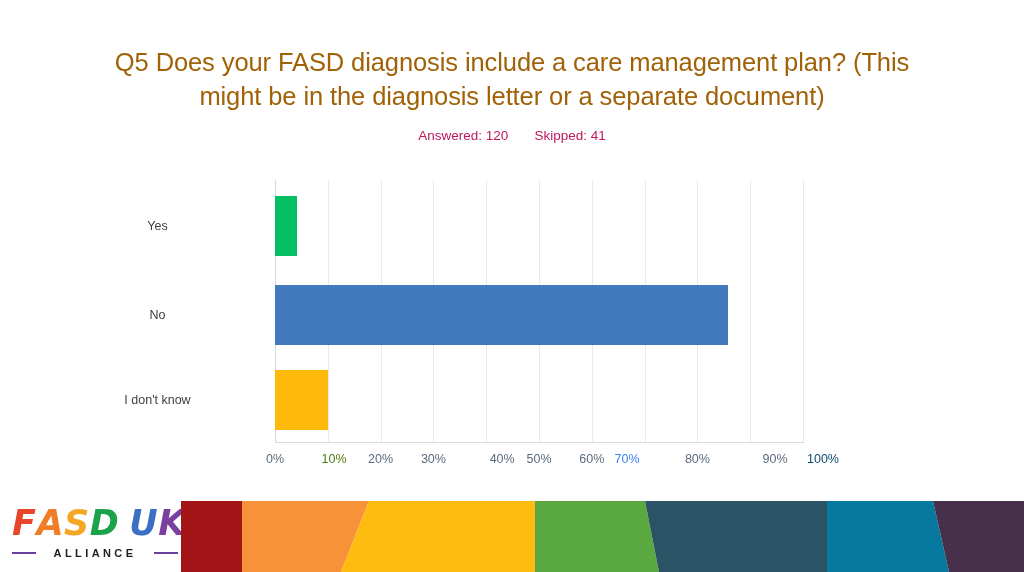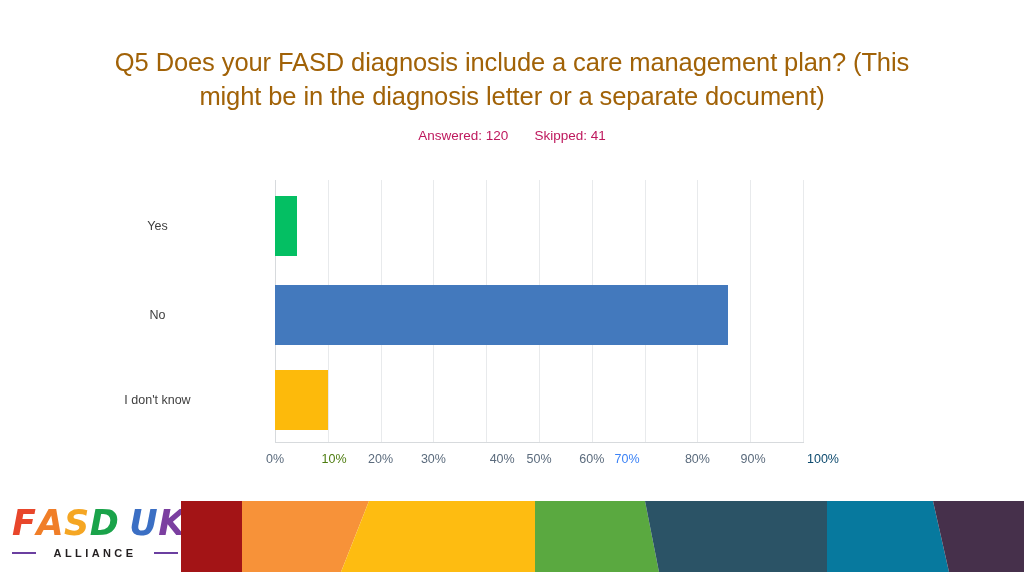"90%" div.xtick { left: 478px -> 500px }
